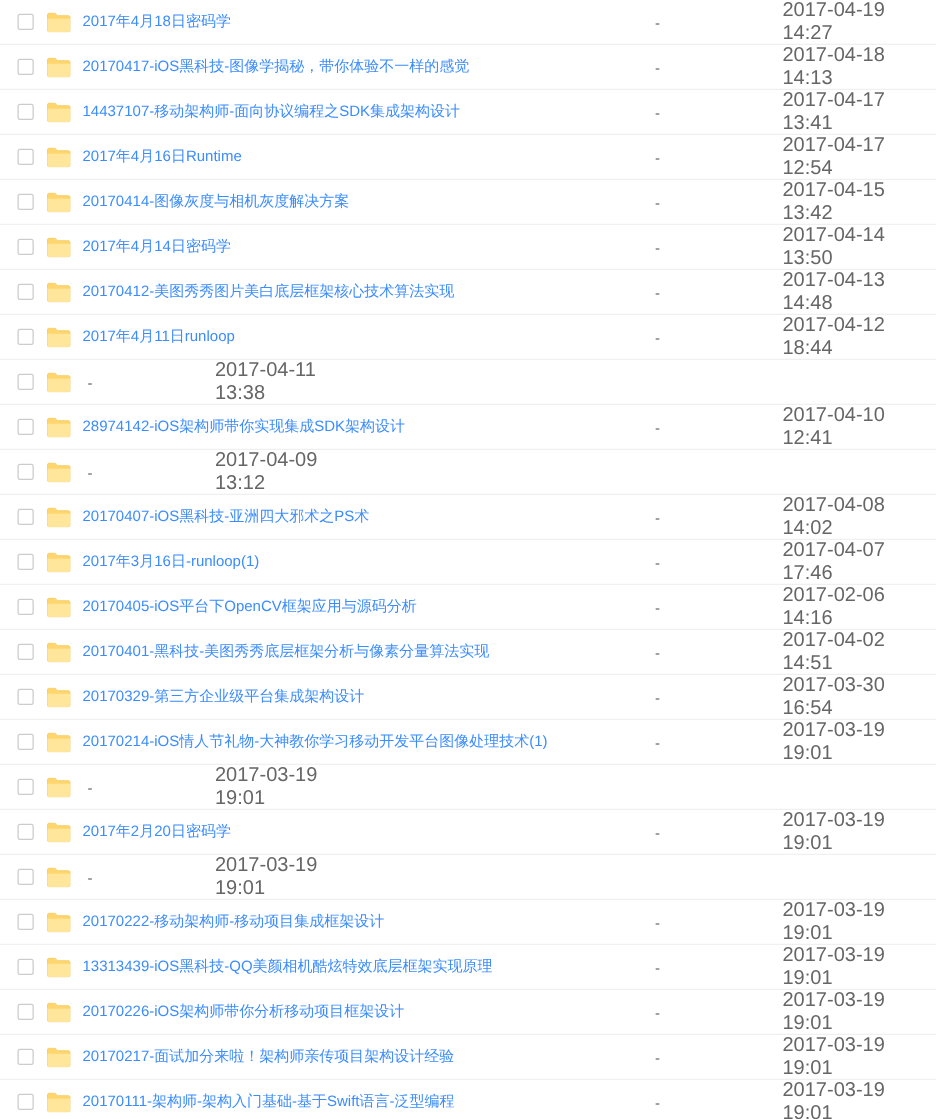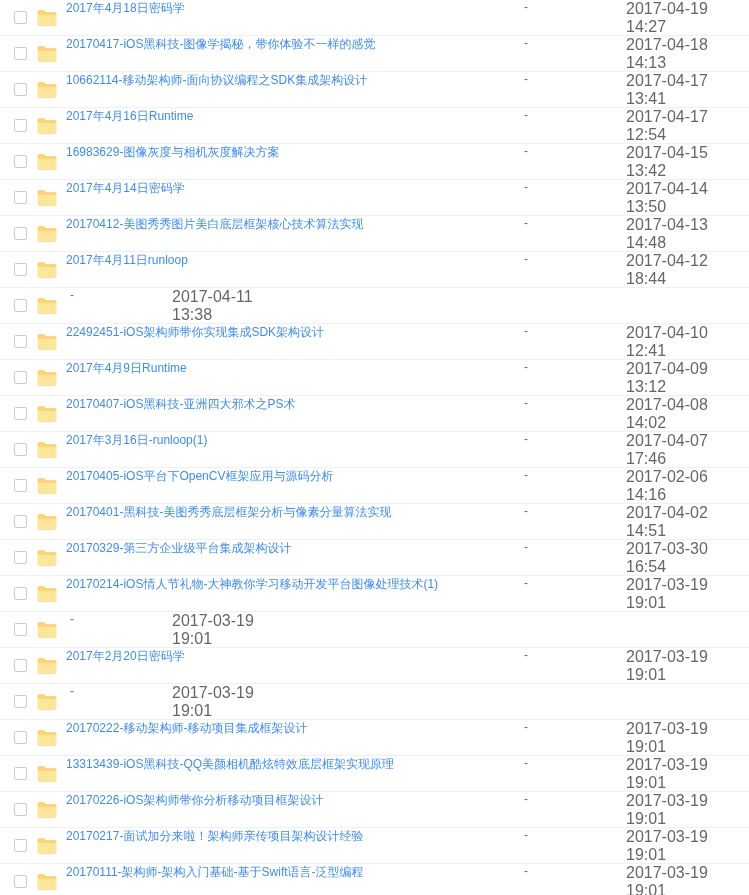"2017年4月18日密码学" .file-row { align-items: none -> center }
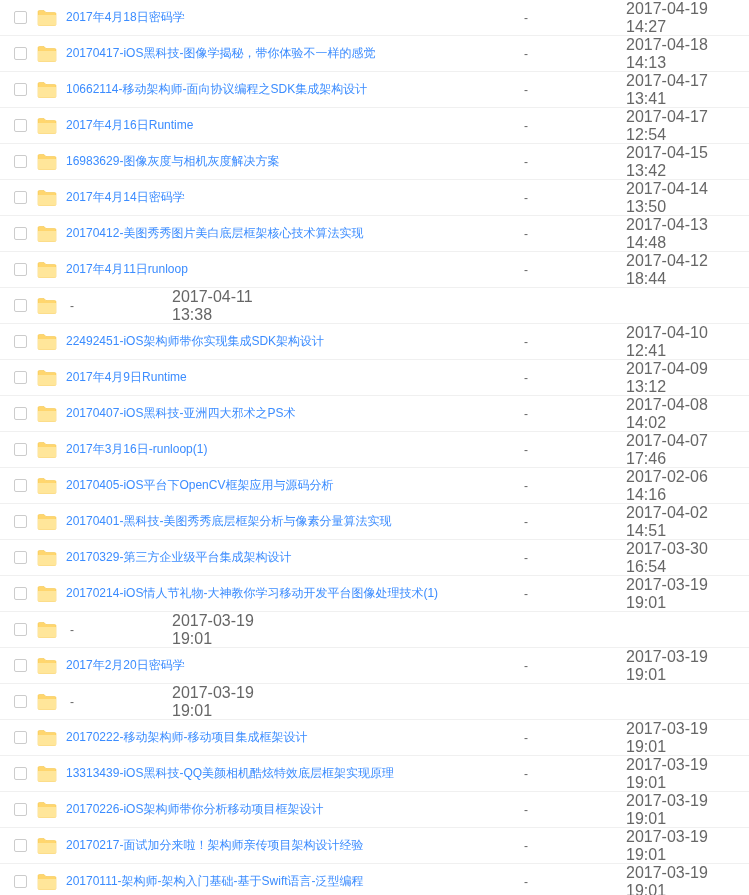"10662114-移动架构师-面向协议编程之SDK集成架构设计" div.name-cell { text: 10662114- -> 14437107- }
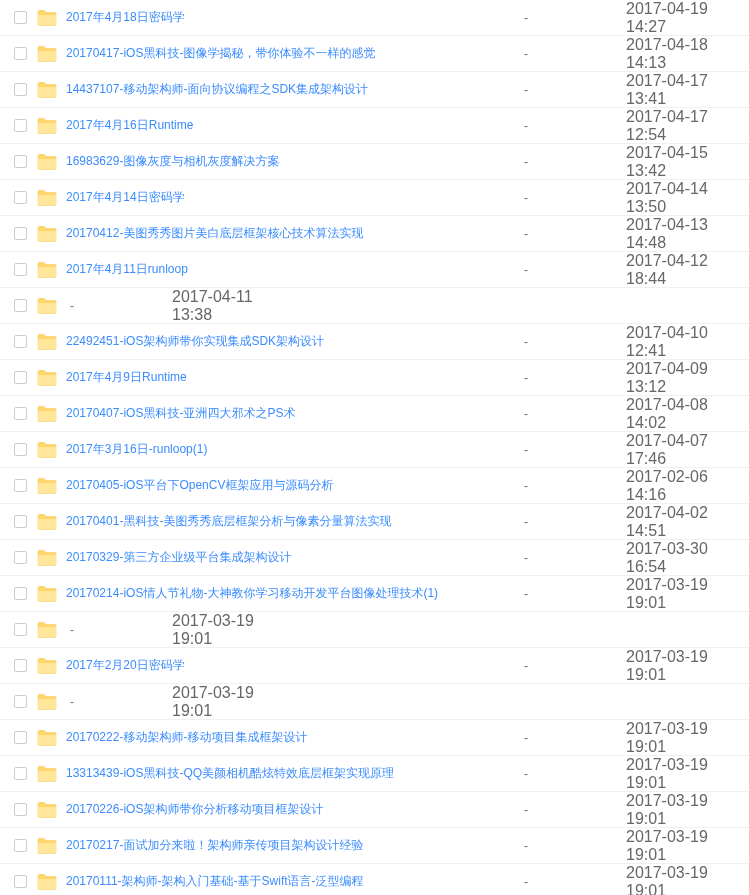"16983629-图像灰度与相机灰度解决方案" div.name-cell { text: 16983629- -> 20170414- }
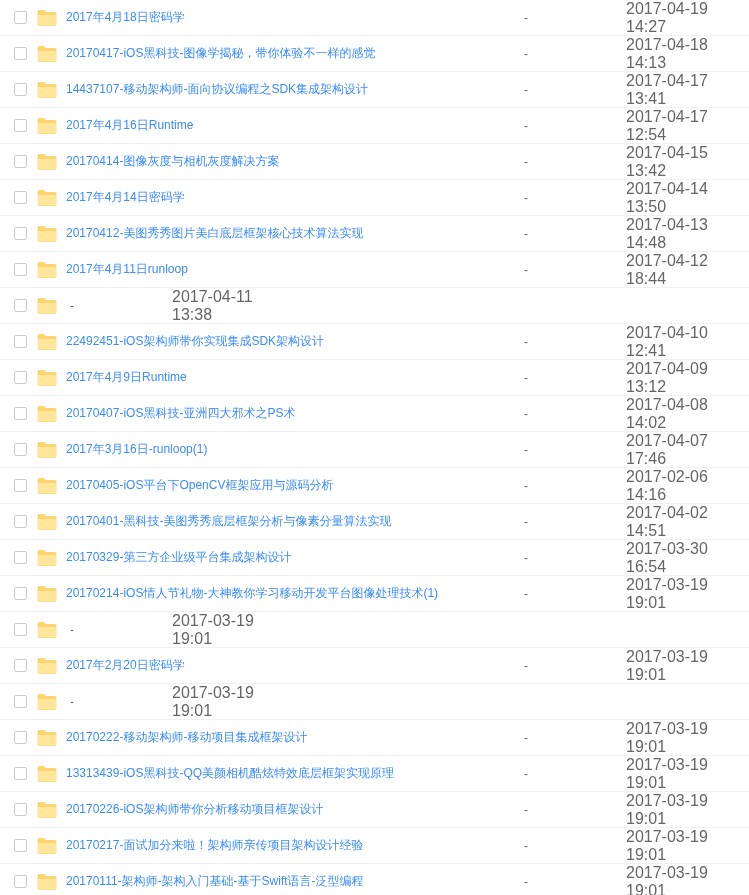"22492451-iOS架构师带你实现集成SDK架构设计" div.name-cell { text: 22492451-iOS -> 28974142-iOS }
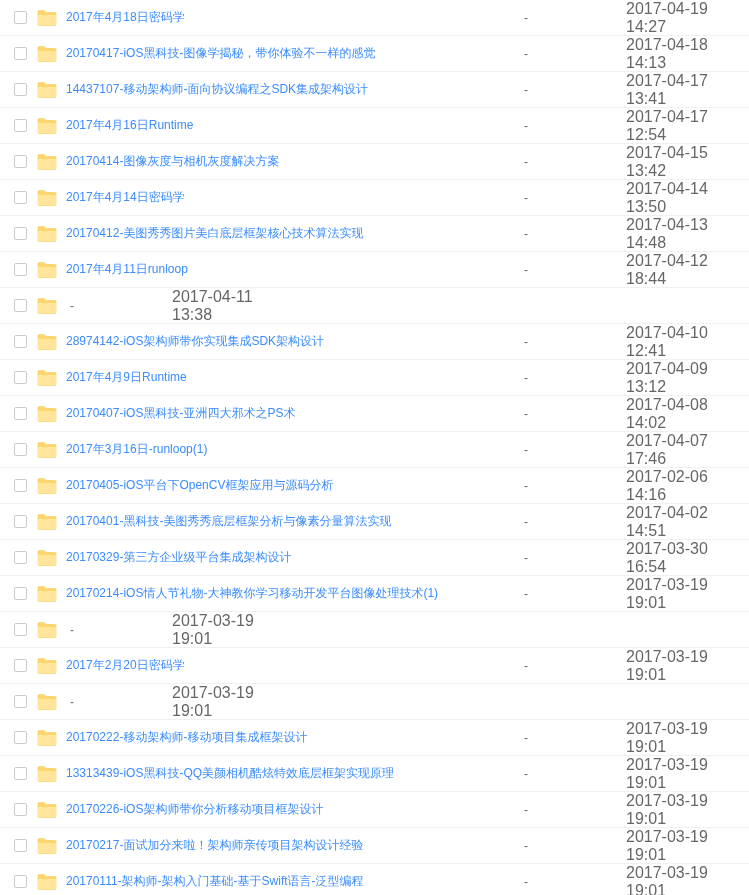"2017年4月9日Runtime" div.name-cell { html: <div>2017年4月9日Runtime</div> -> none }
